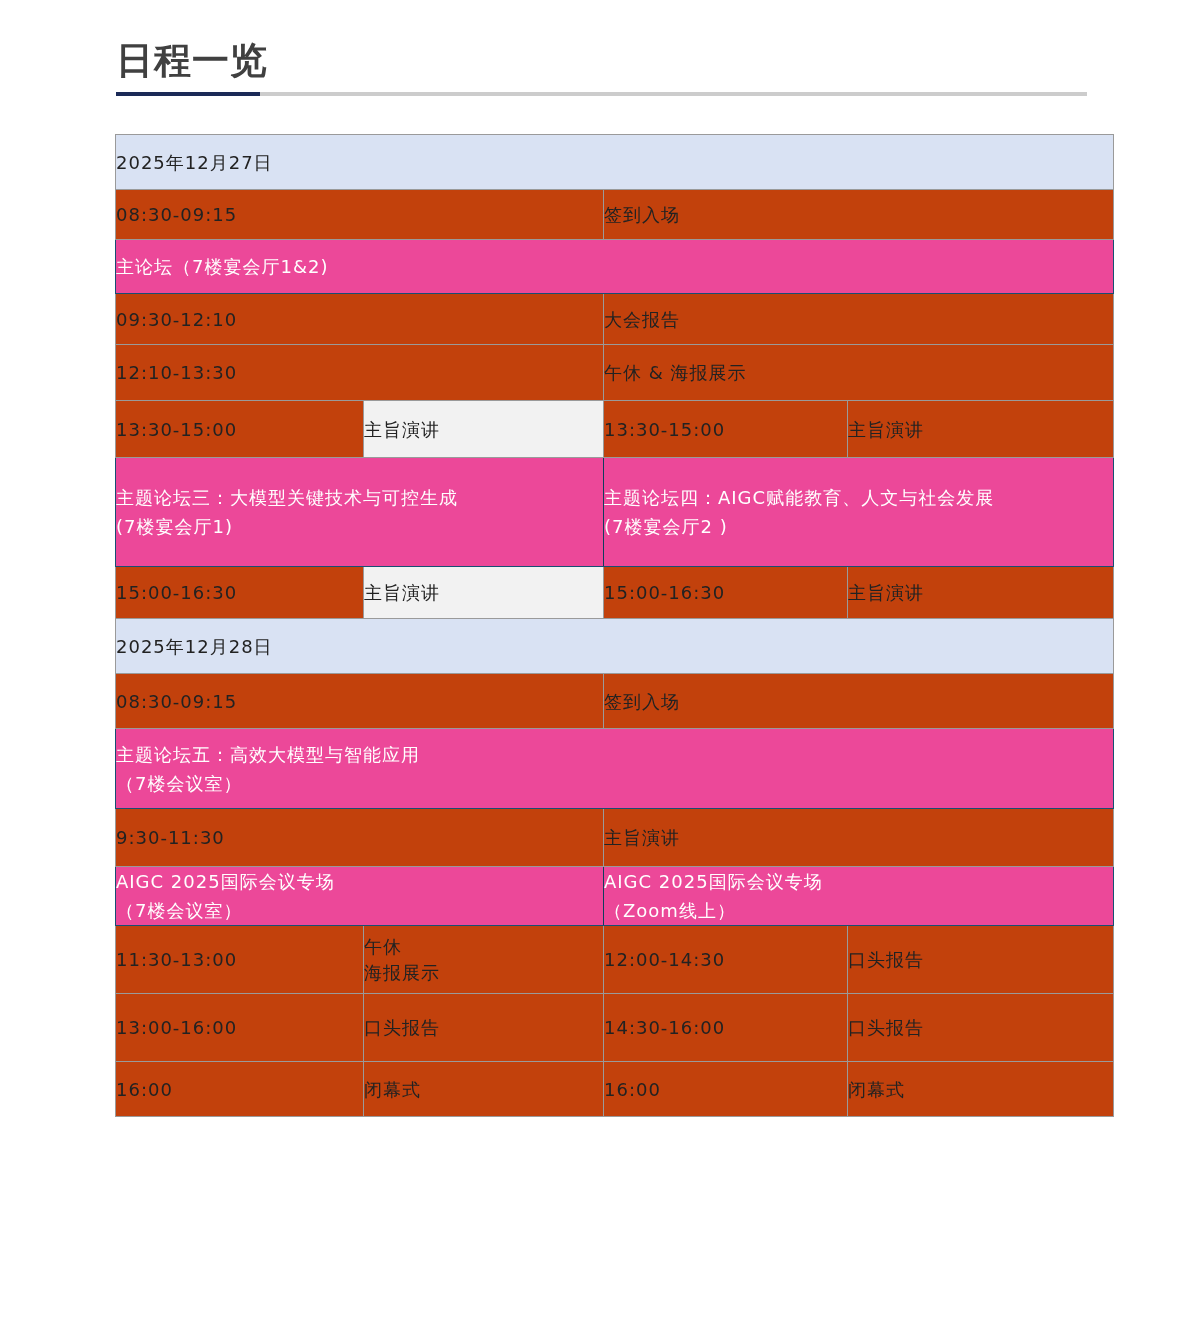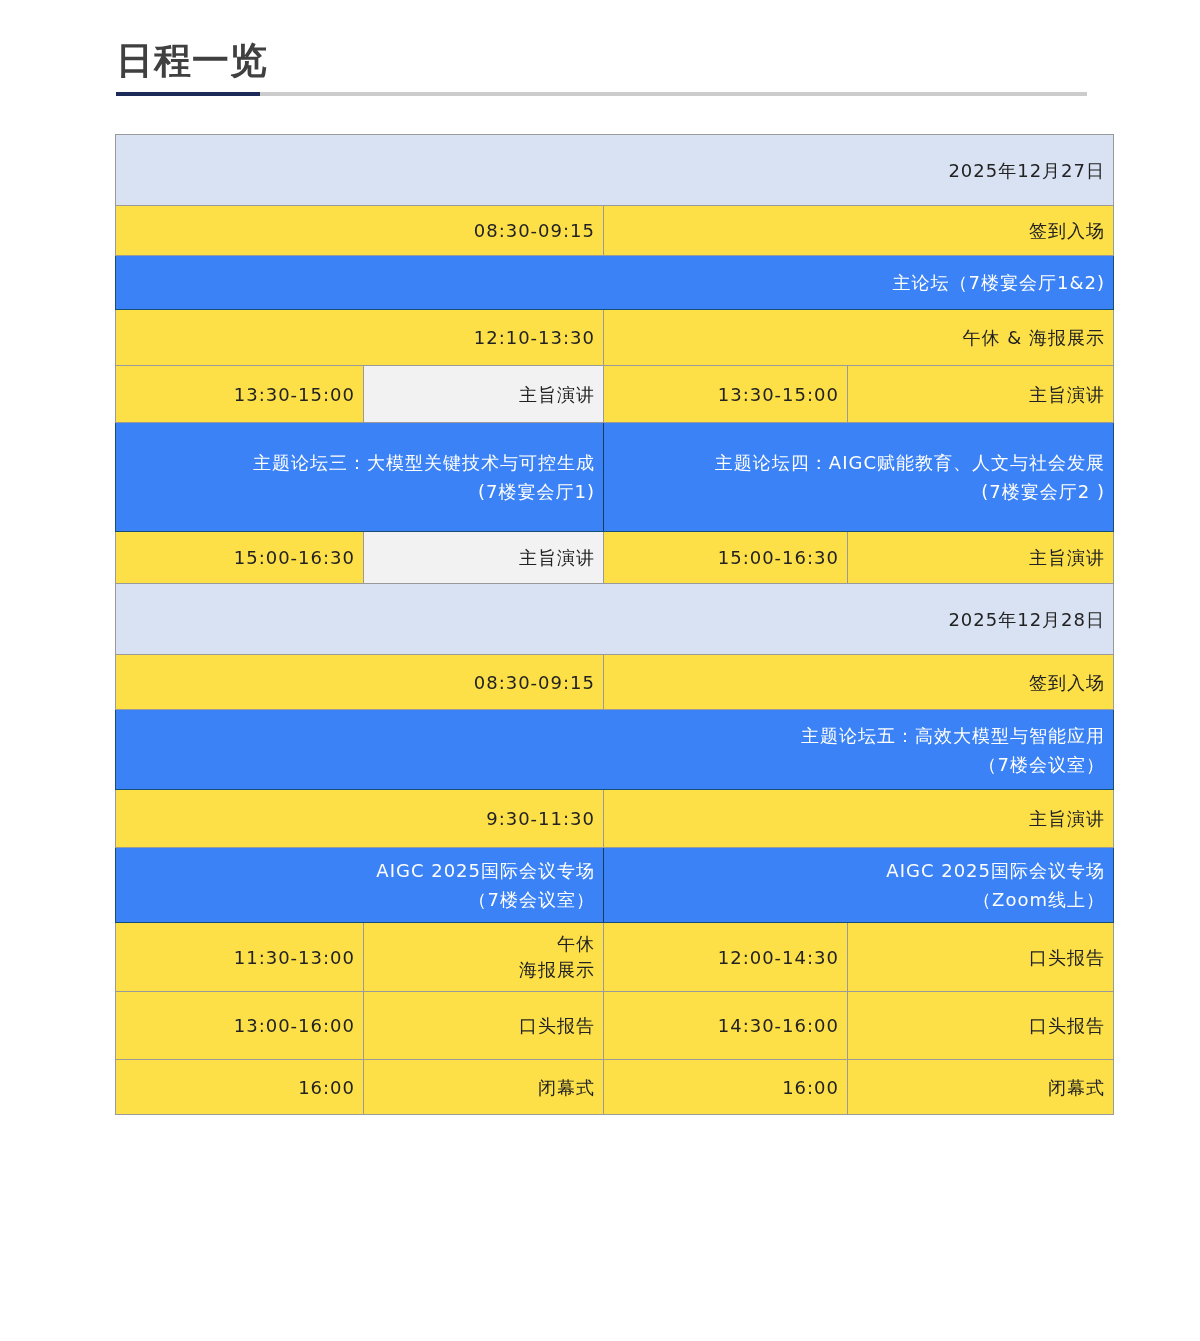"2025年12月27日" table.schedule td { padding: 8px -> 0; text-align: right -> left }
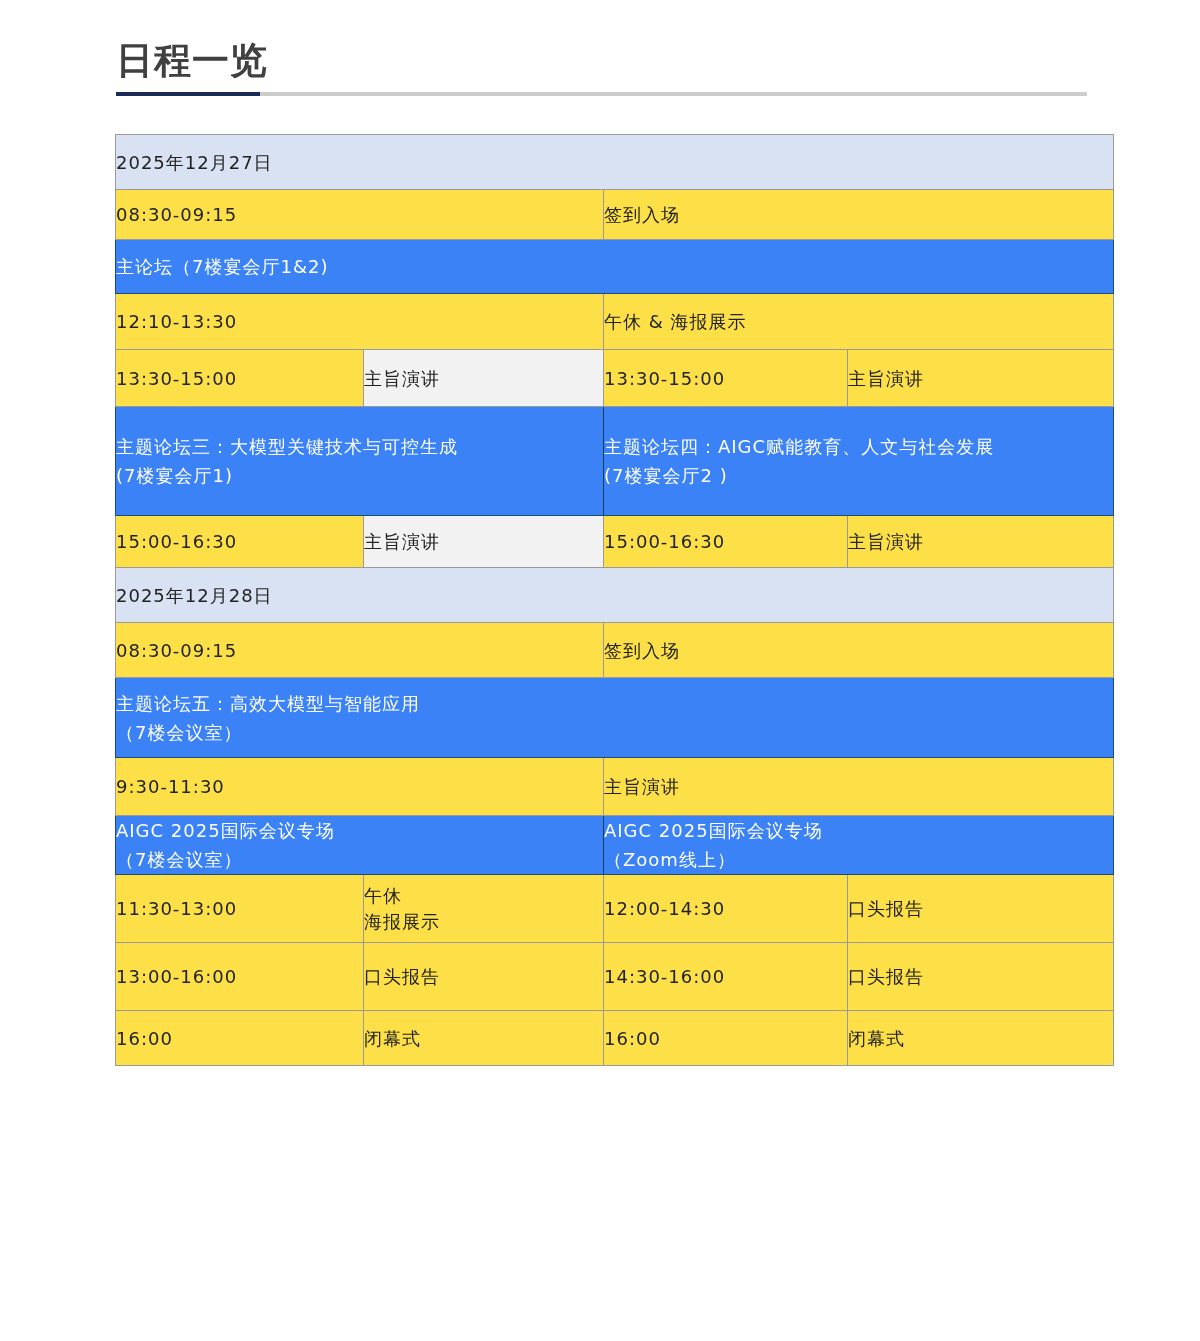"08:30-09:15" td.white { background: #fde047 -> #c2410c }
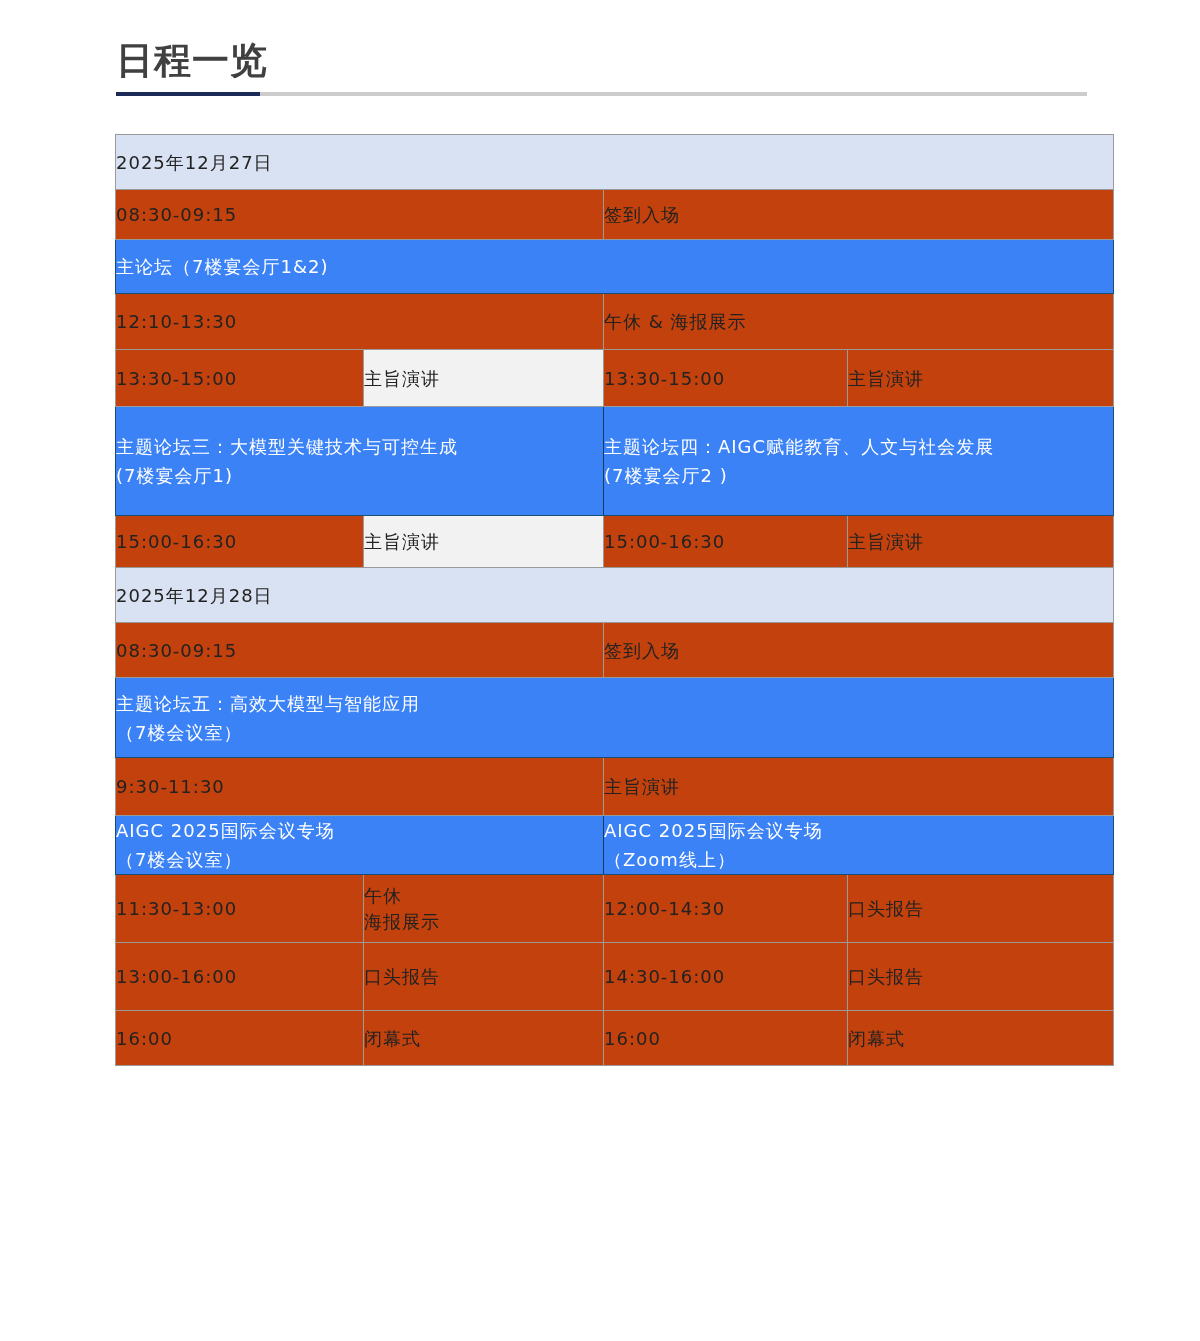"主论坛（7楼宴会厅1&2)" tr.header-row td { background: #3b82f6 -> #ec4899 }
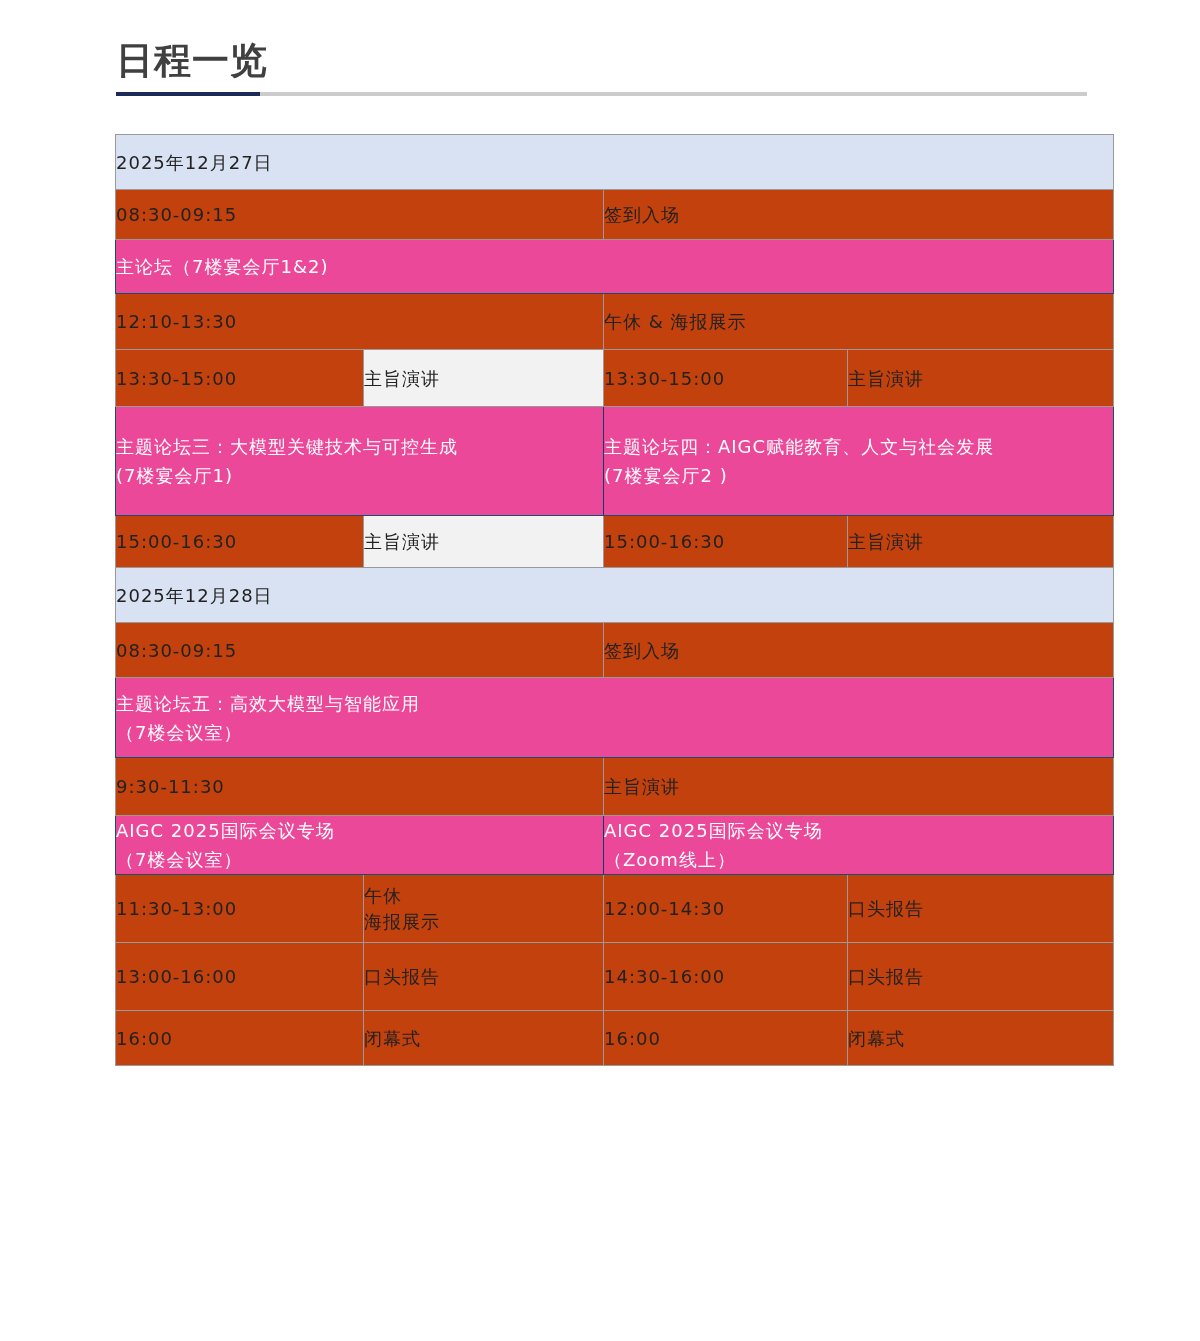"09:30-12:10" tr { html: none -> <tr> <td>09:30-12:10</td> <td>大会报告</td> </tr> }
